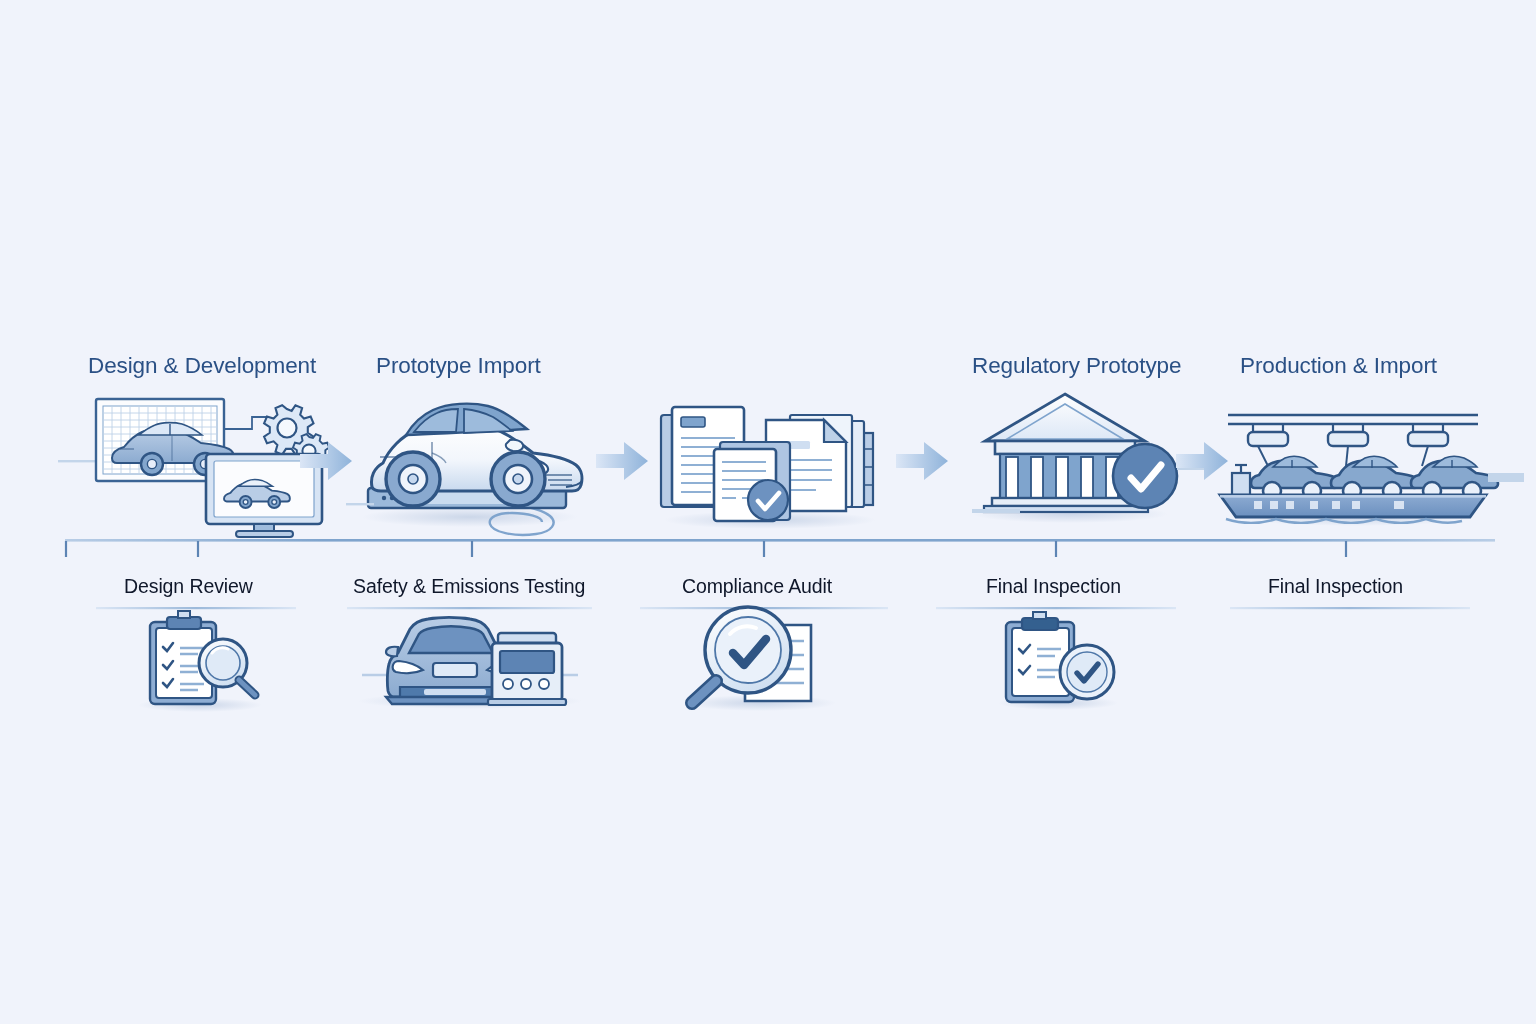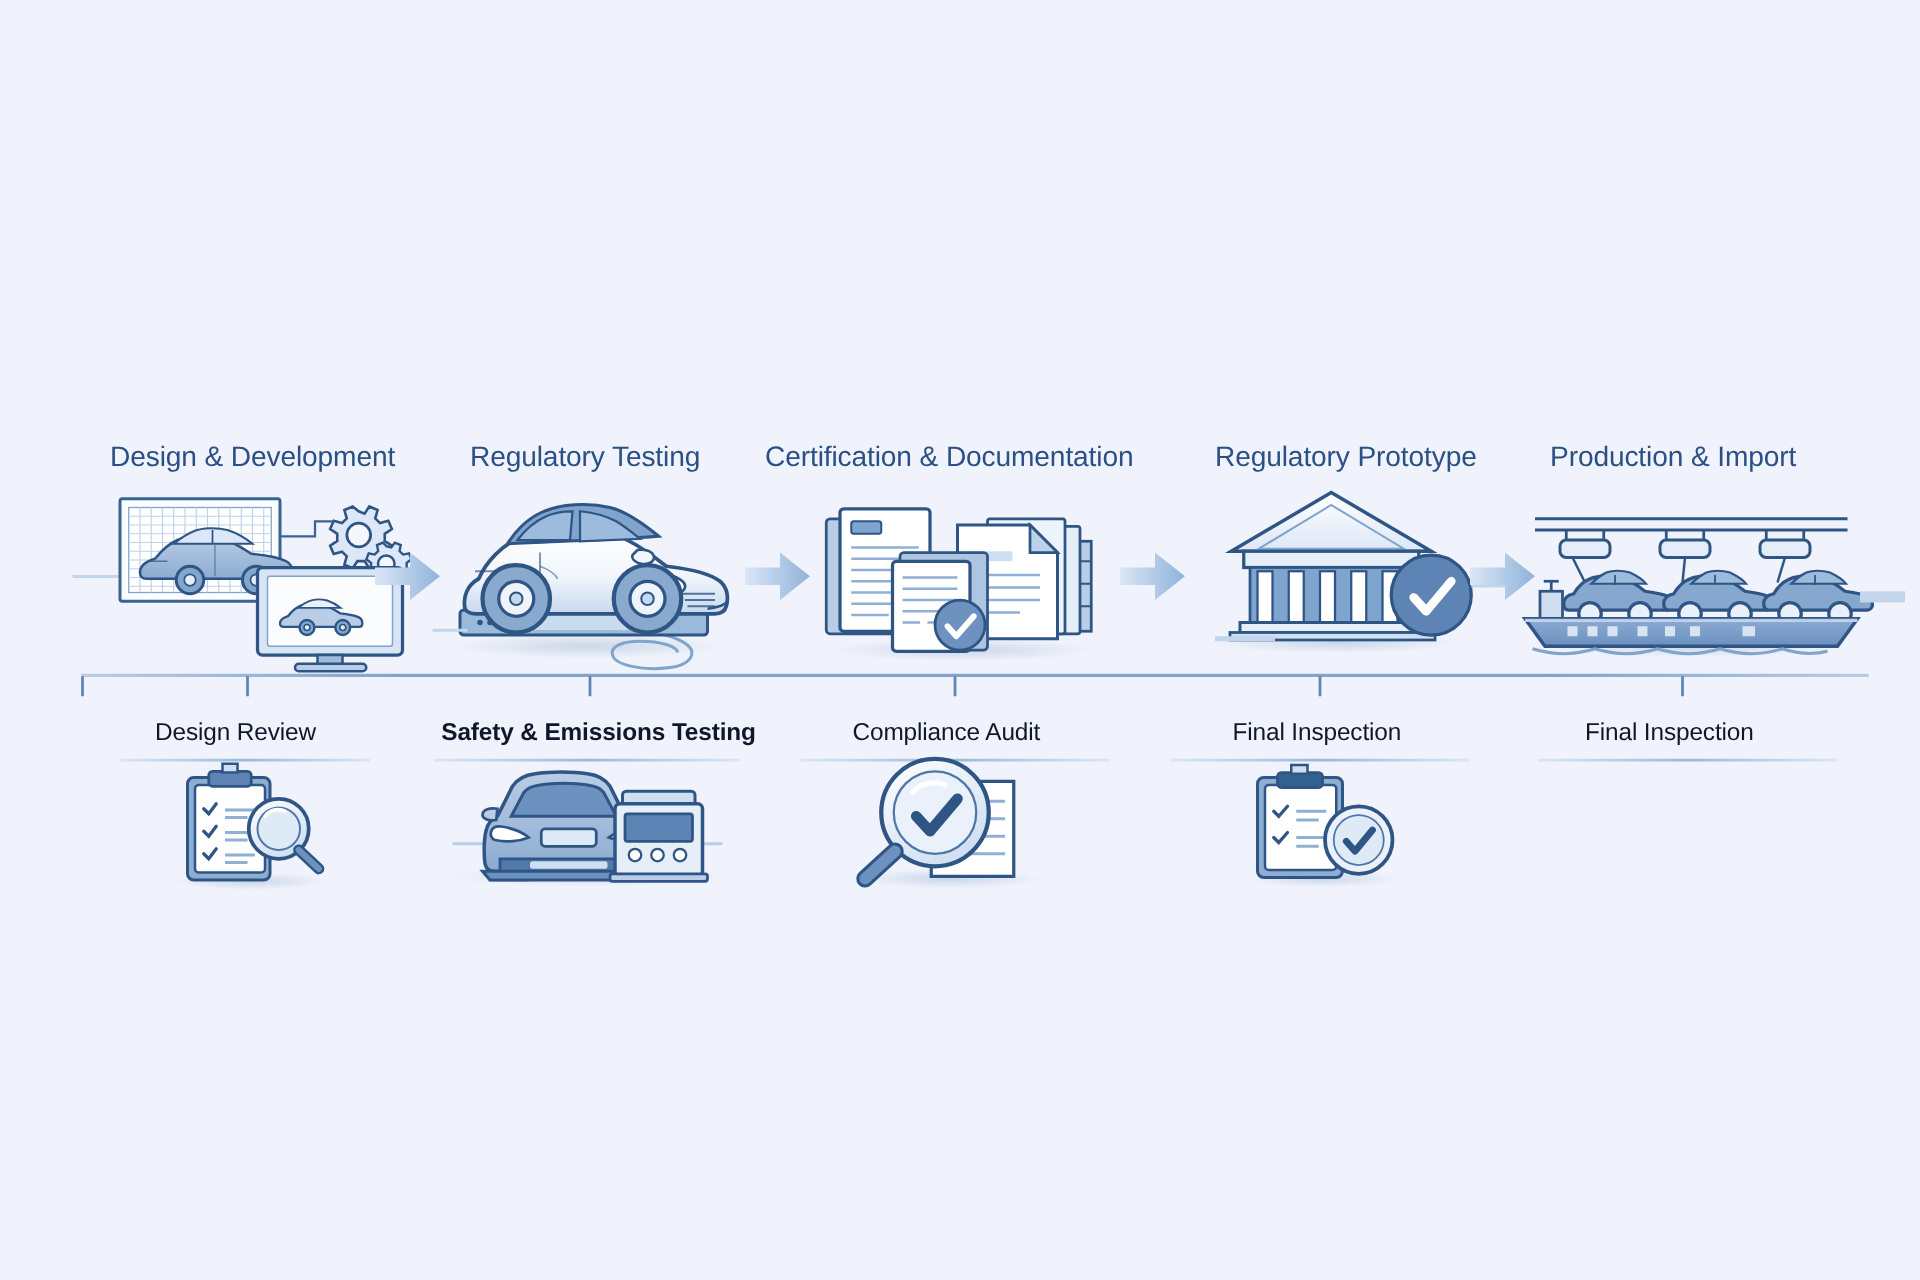"Regulatory Testing" div.stage-title { text: Regulatory Testing -> Prototype Import }
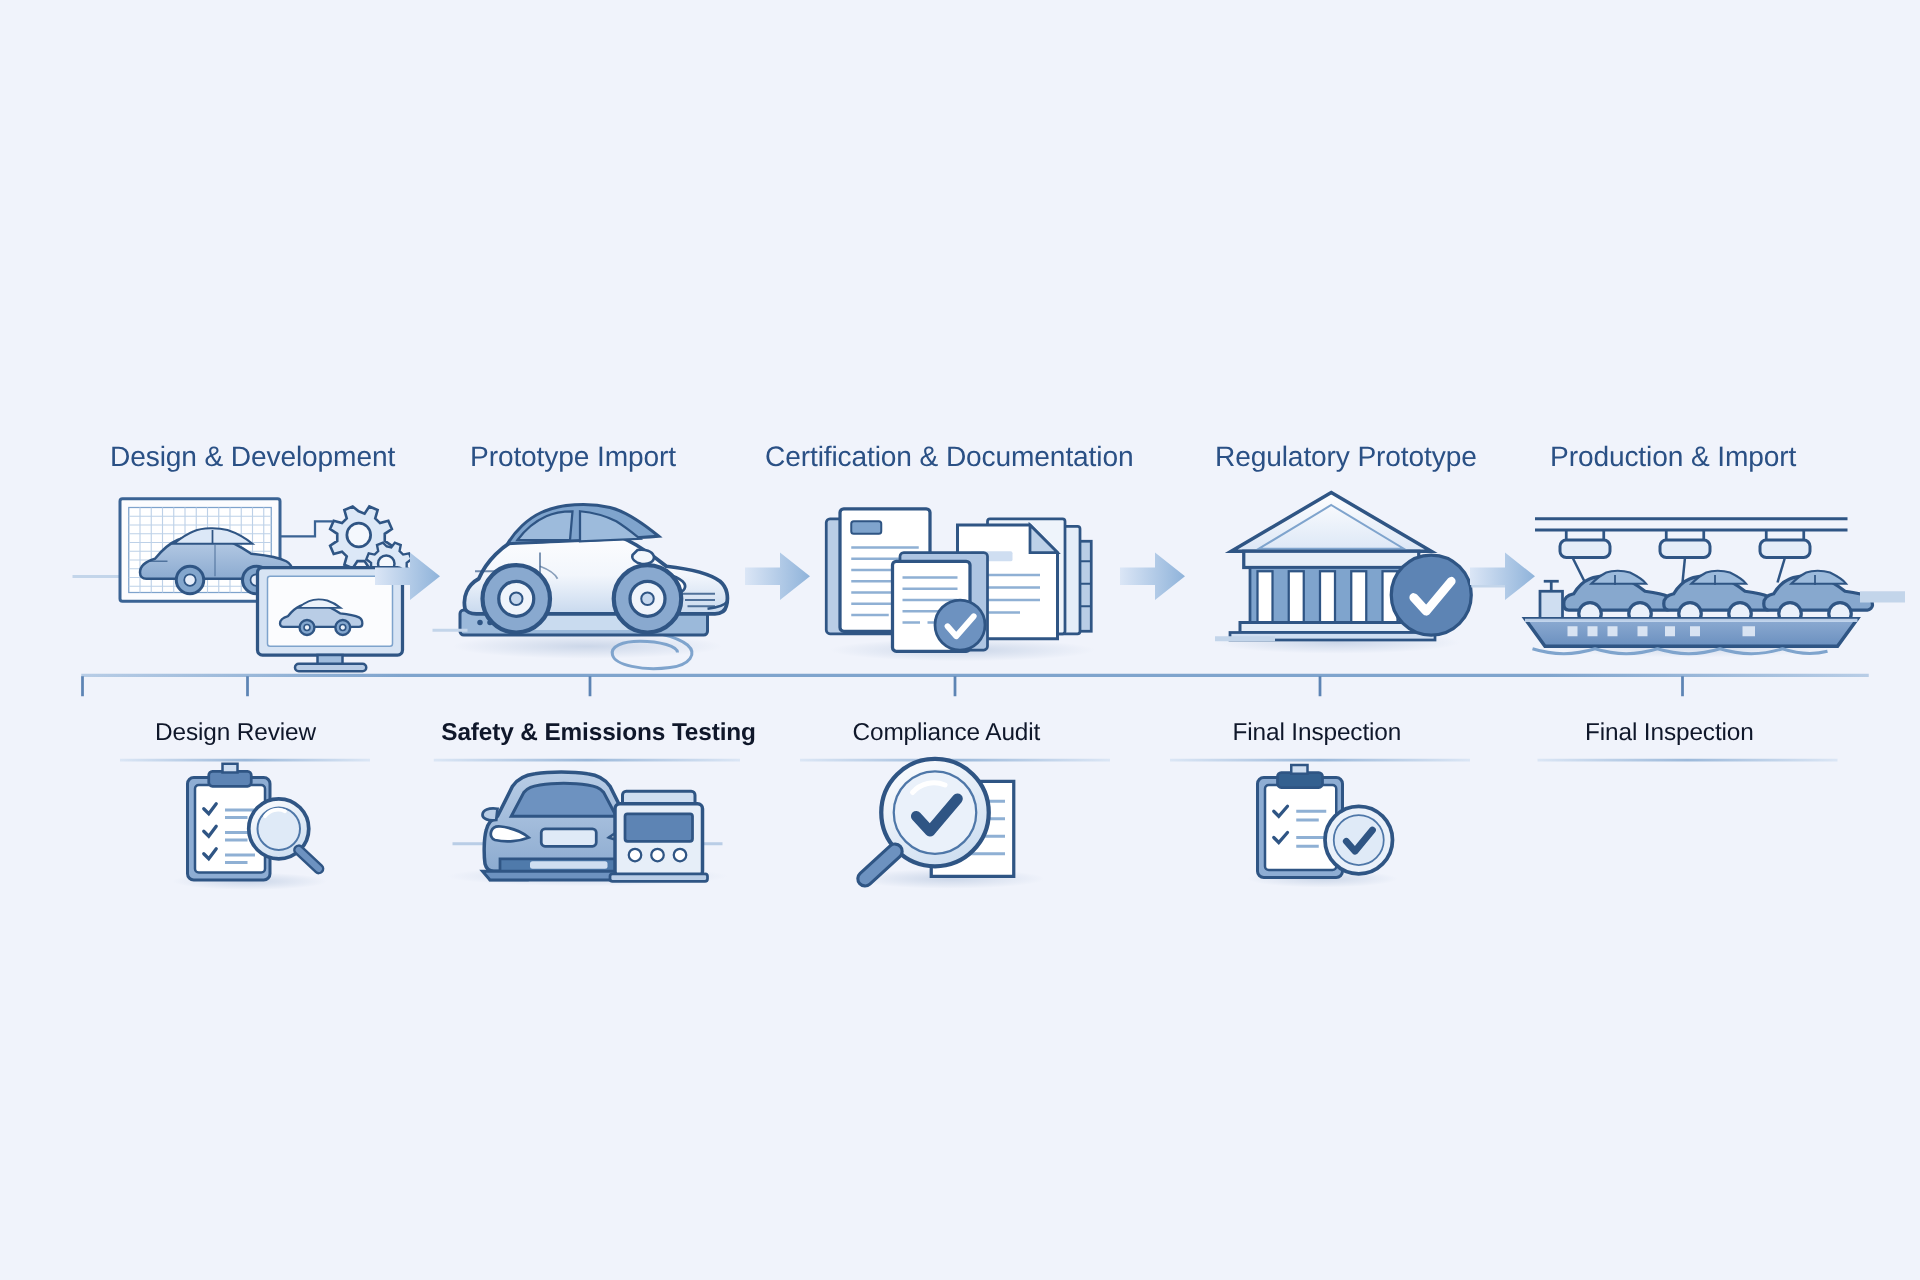"Certification & Documentation" div.stage-title { html: <div>Certification &amp; Documentation</div> -> none }
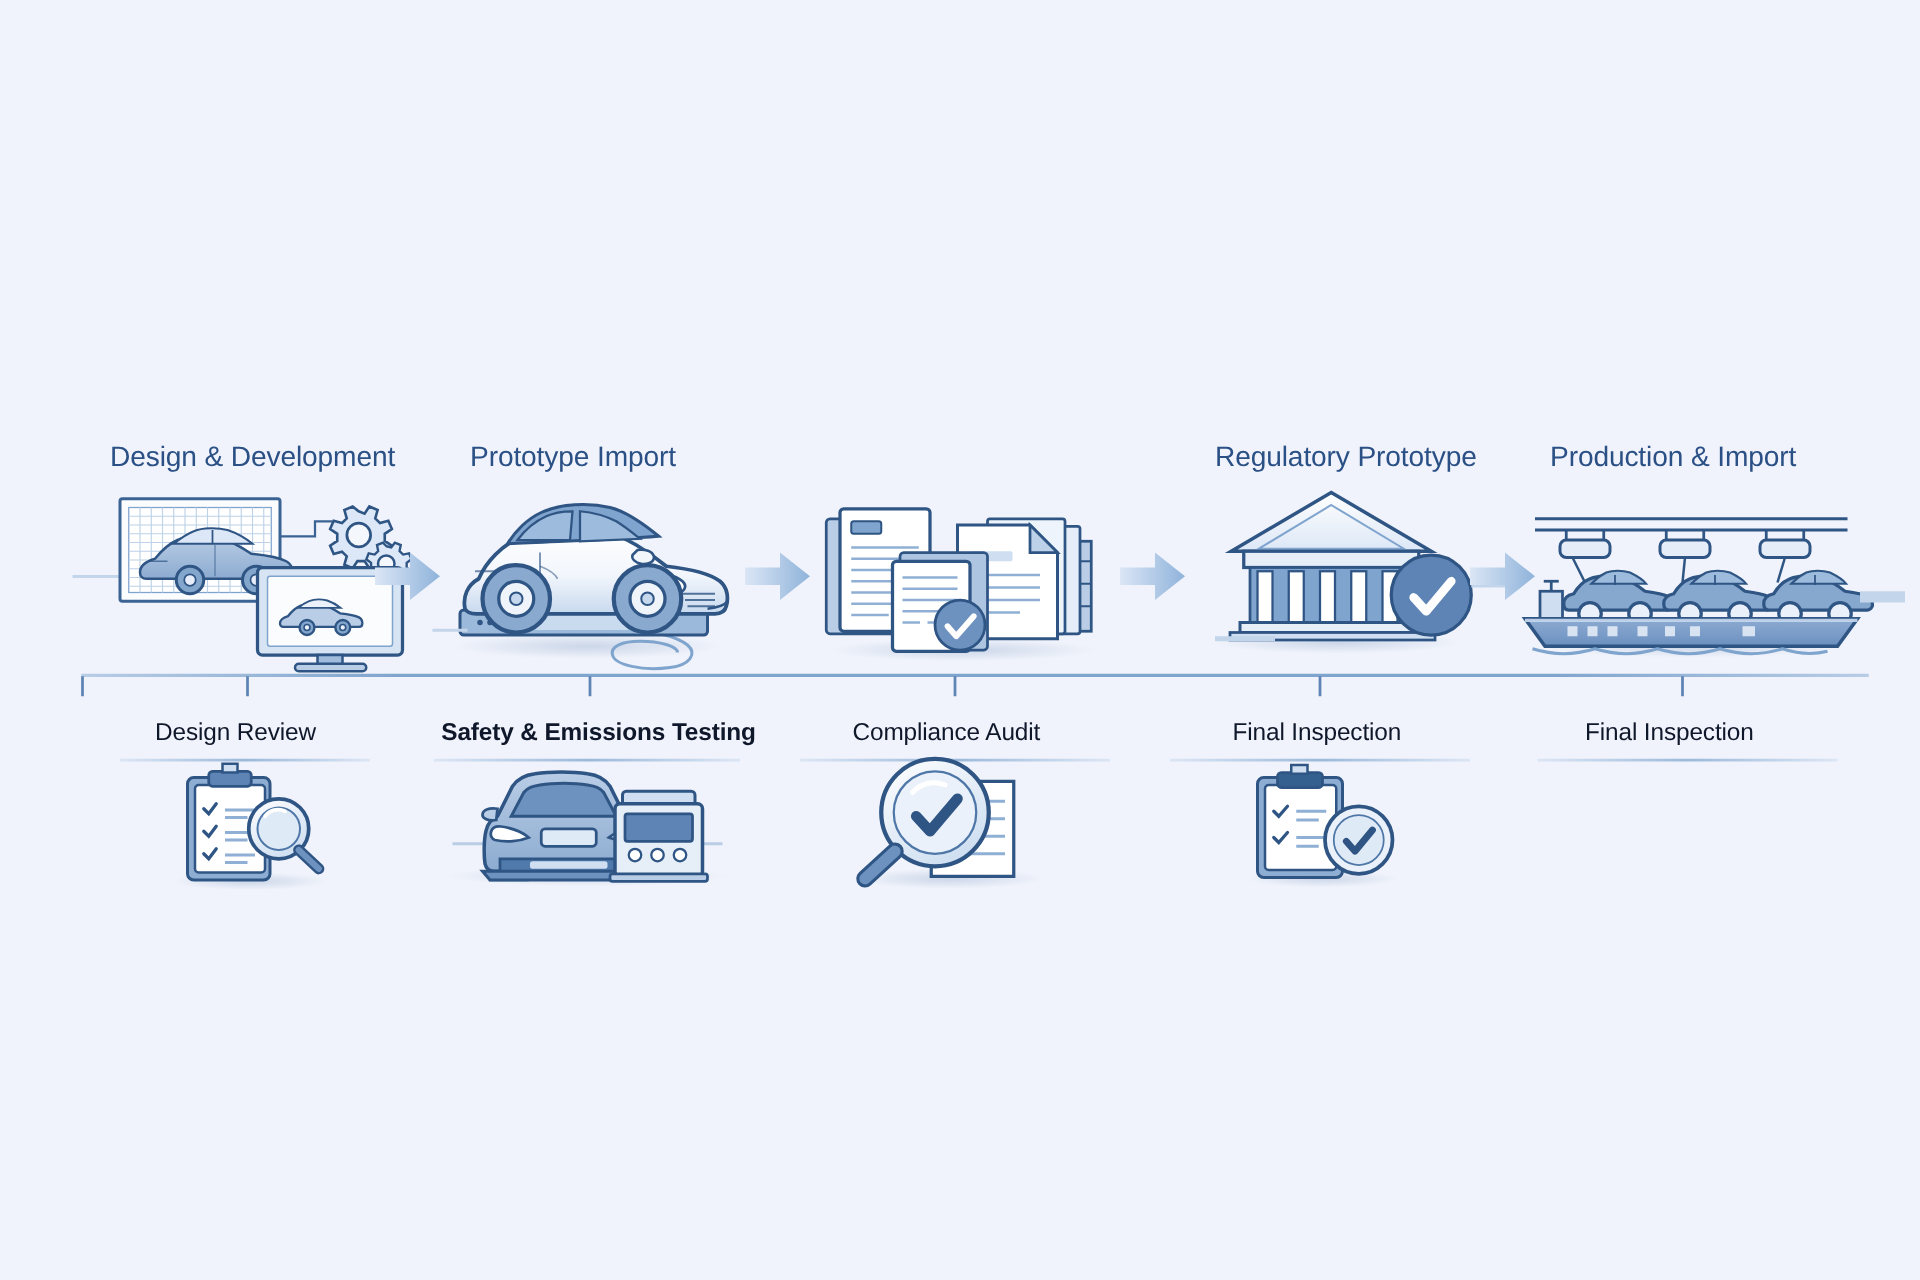"Safety & Emissions Testing" div.sub-title { font-weight: bold -> none }
